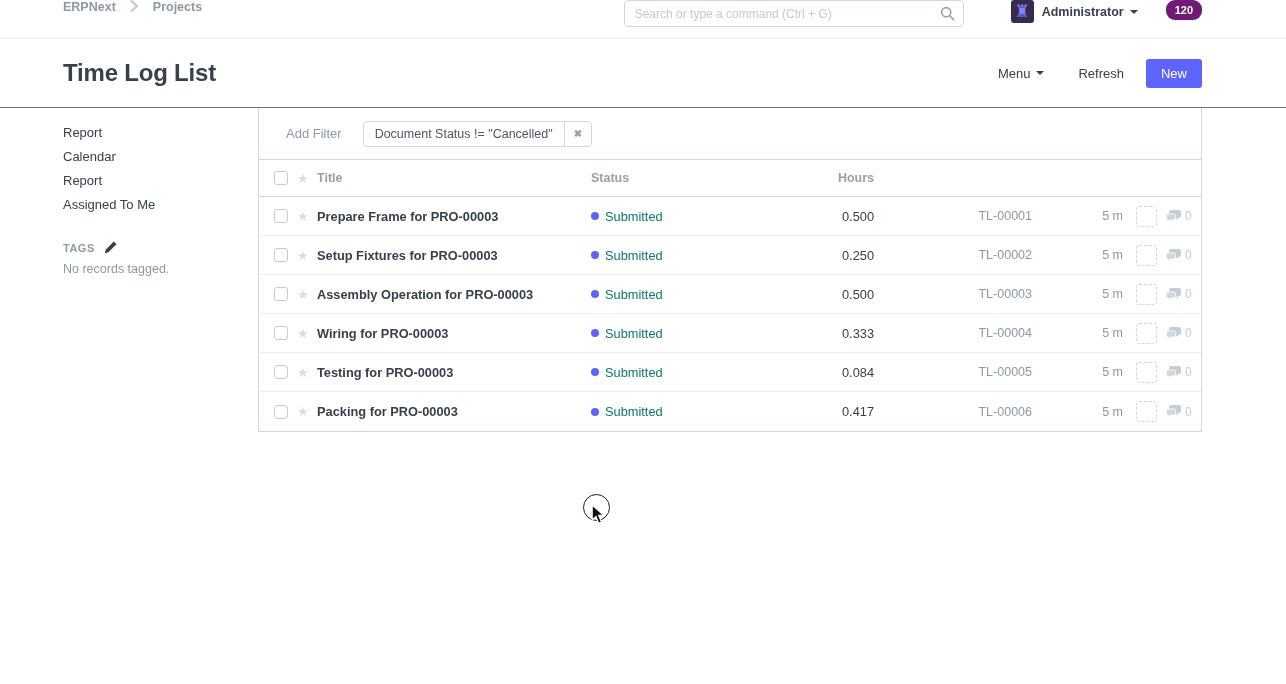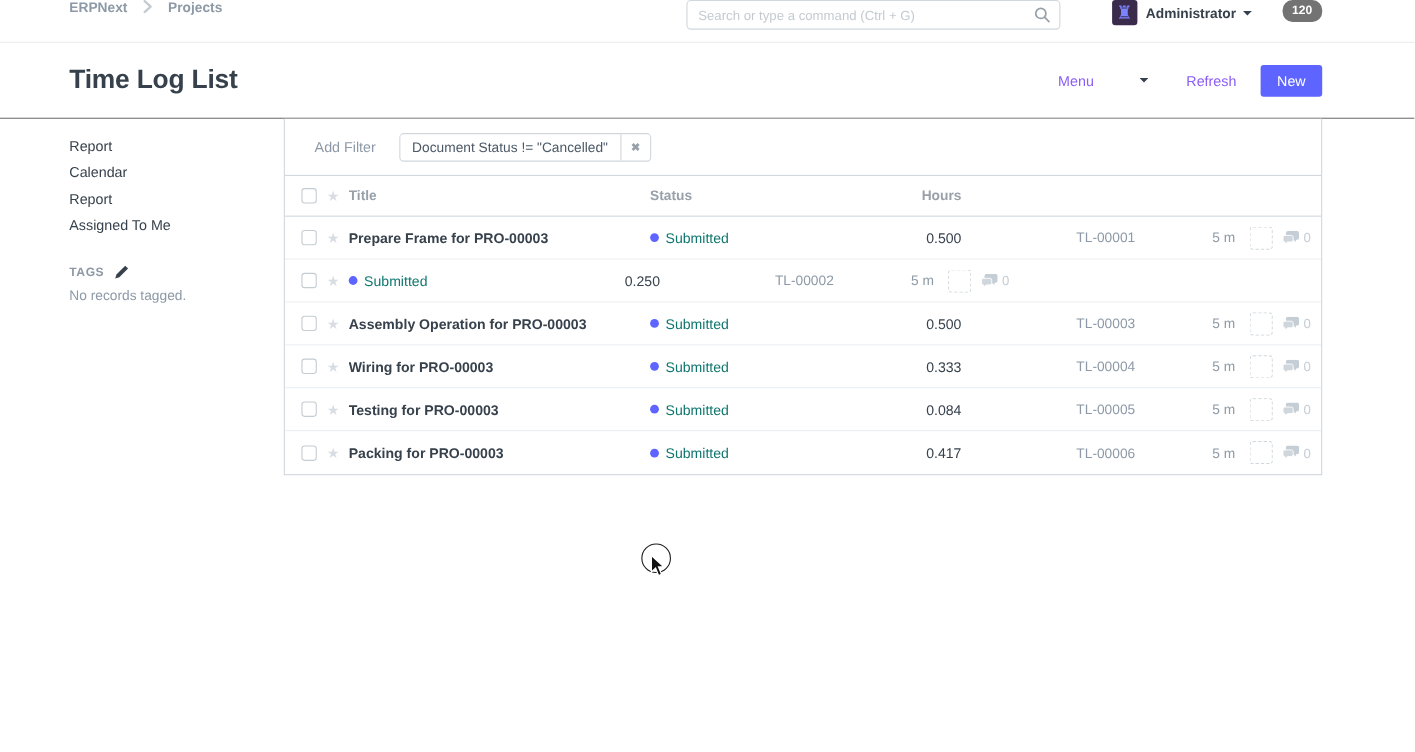"120" .badge { background: #737373 -> #701a75 }
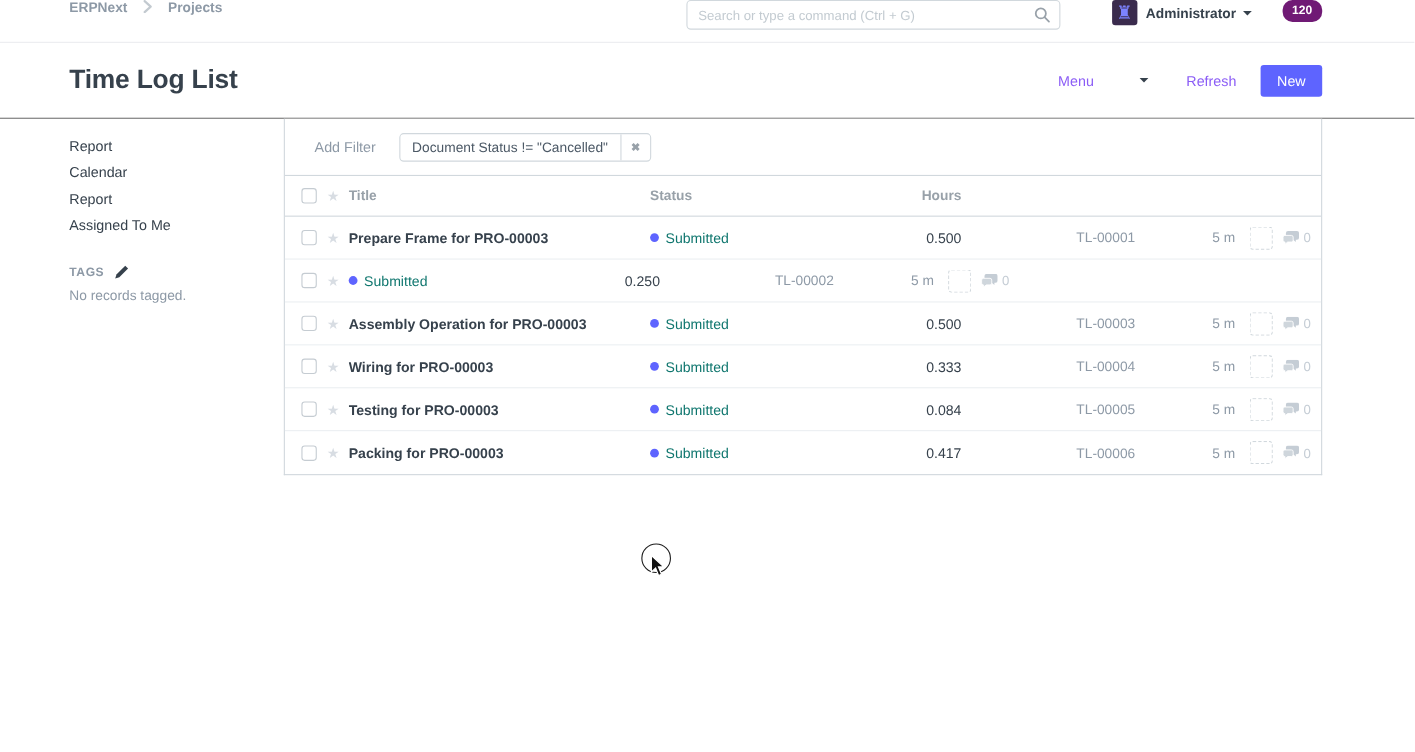"Menu" .menu-btn, .refresh-btn { color: #8b5cf6 -> #404040; gap: 36px -> none }
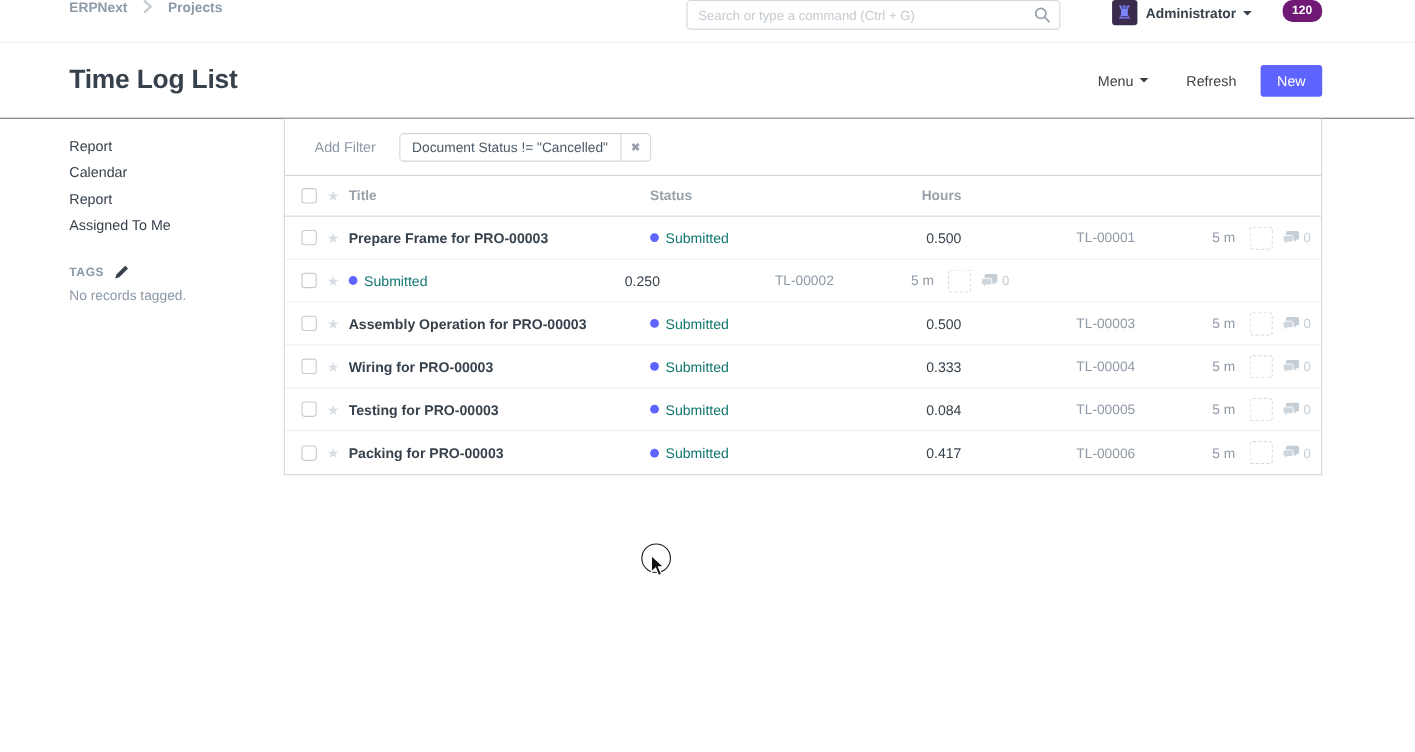"Setup Fixtures for PRO-00003" span.c-title { html: none -> <span>Setup Fixtures for PRO-00003</span> }
